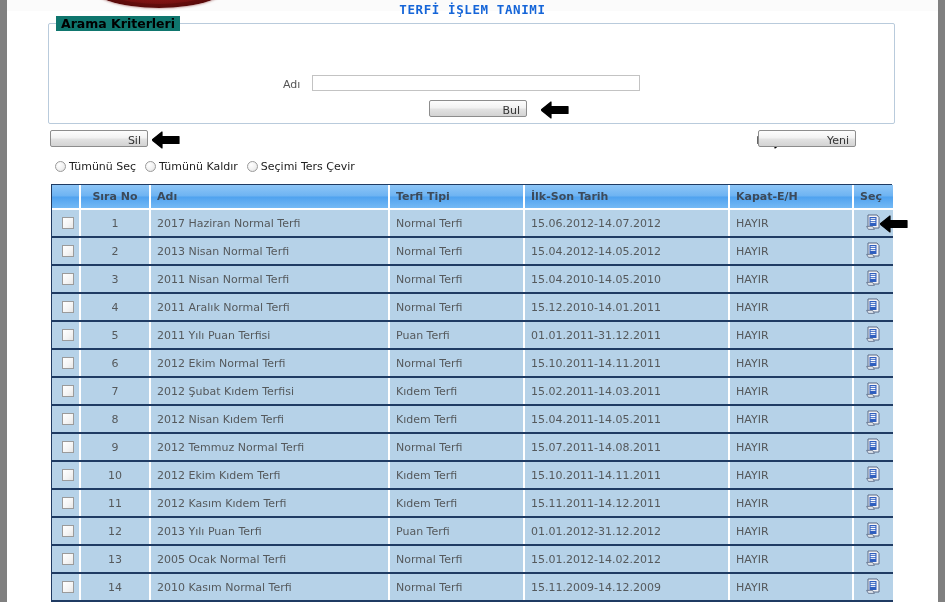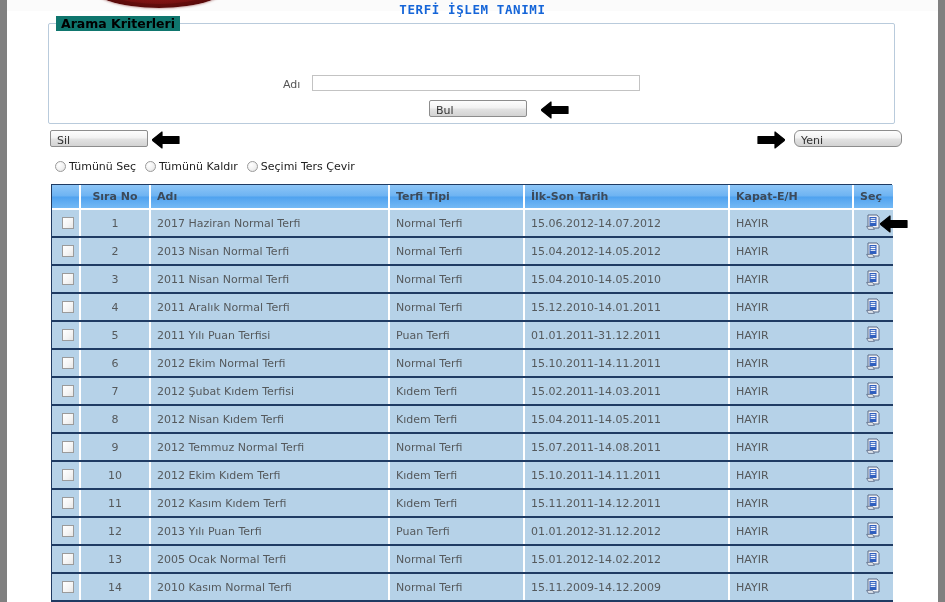"Bul" .btn { text-align: left -> right }
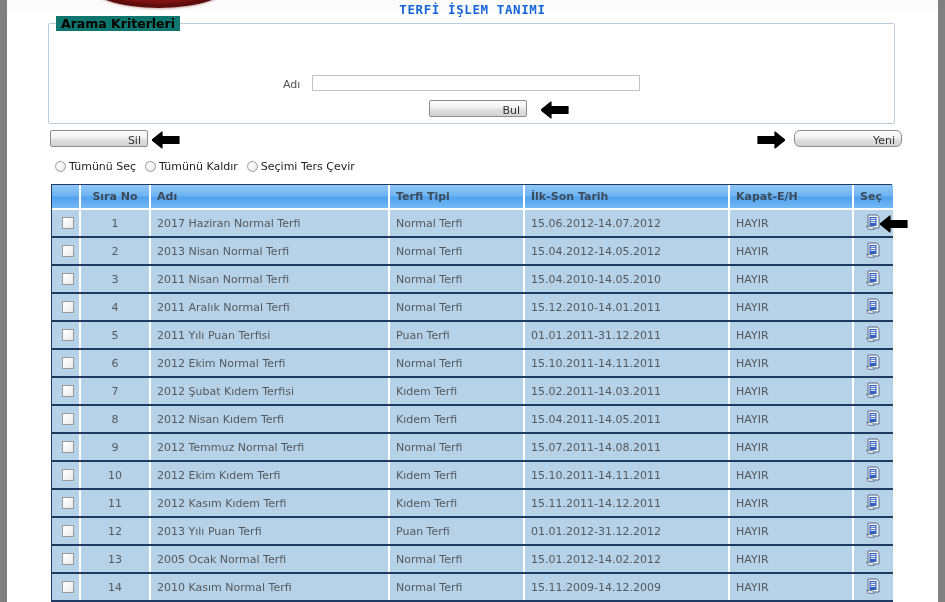"Yeni" .btn-yeni { border-radius: 6px -> none; left: 794px -> 758px; width: 108px -> 98px }
